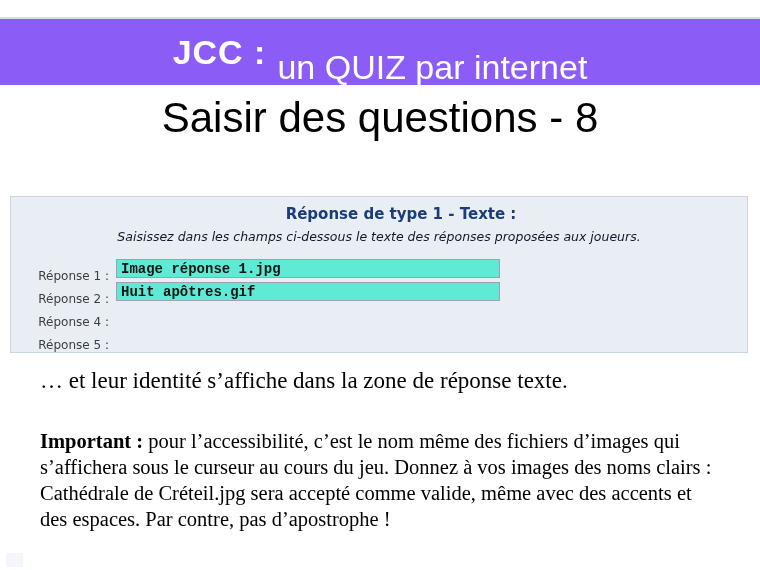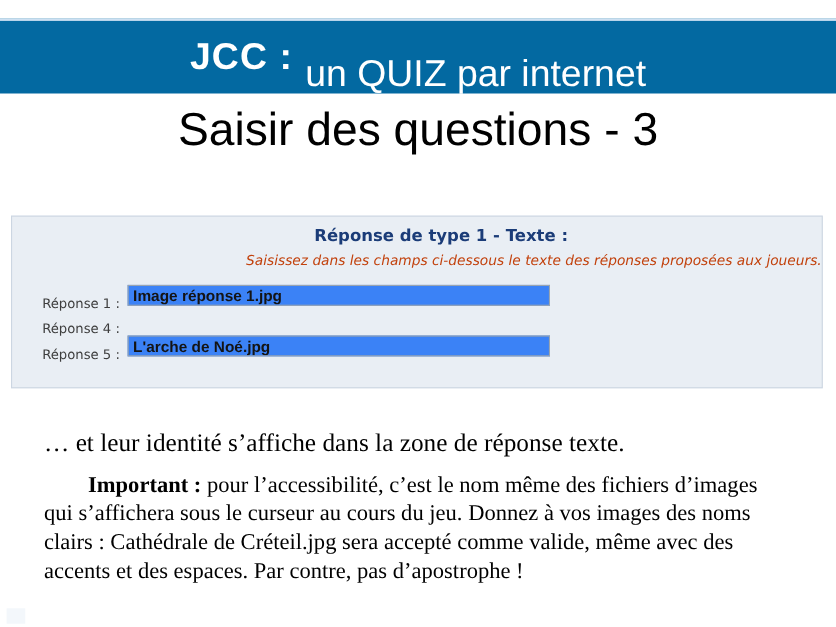"JCC :" .banner { background: #0369a1 -> #8b5cf6 }
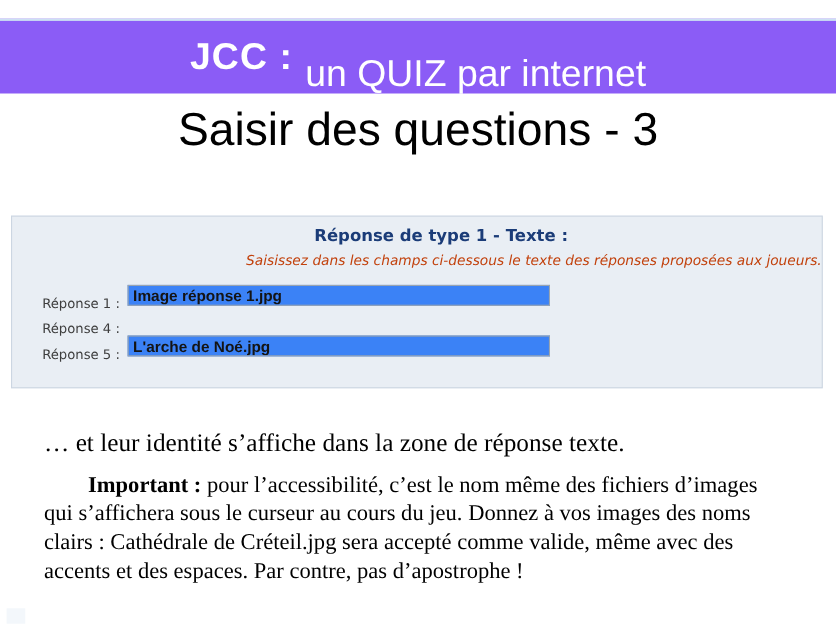"Saisir des questions - 3" h1.slide-title { text: 3 -> 8 }
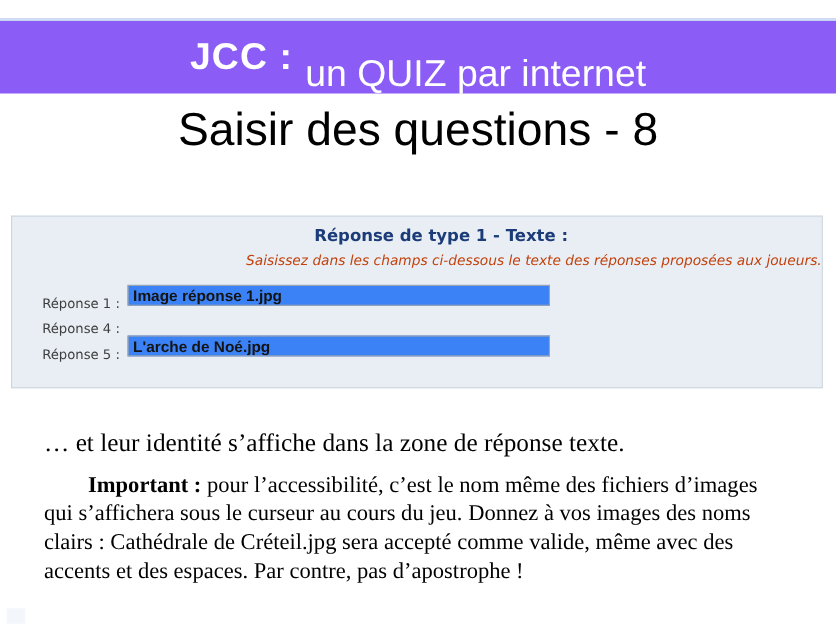"Saisissez dans les champs ci-dessous" .panel-subtitle { color: #c2410c -> #0f172a; text-align: right -> center }
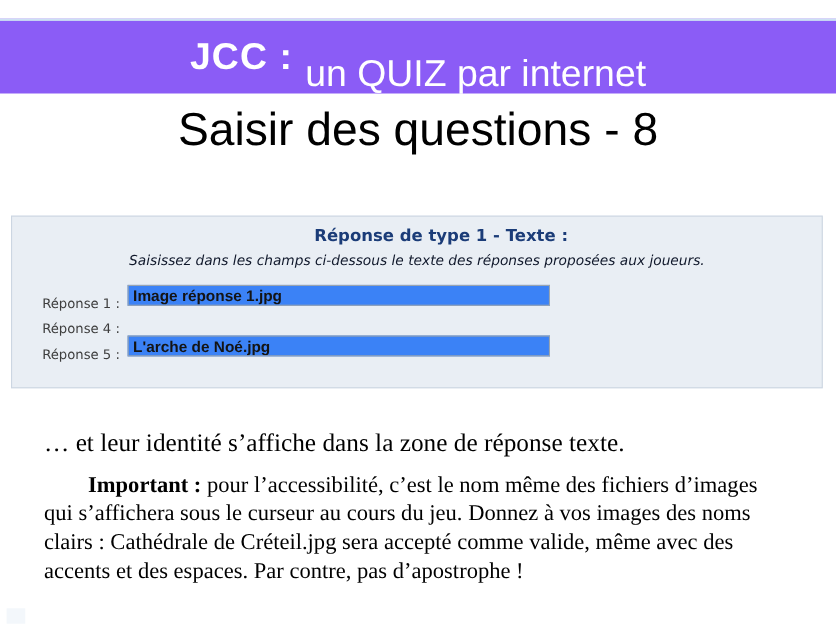"Image réponse 1.jpg" .field-input { background: #3b82f6 -> #5eead4; font-family: Liberation Sans, sans-serif -> Liberation Mono, monospace }
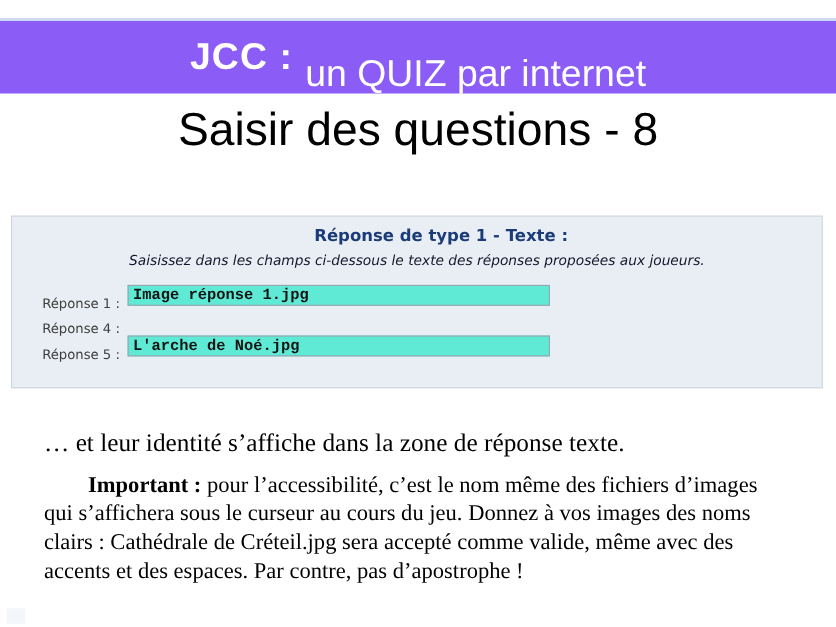"Réponse 2 :" div.field-row { html: none -> <div> <label>Réponse 2 :</label> <input> </div> }
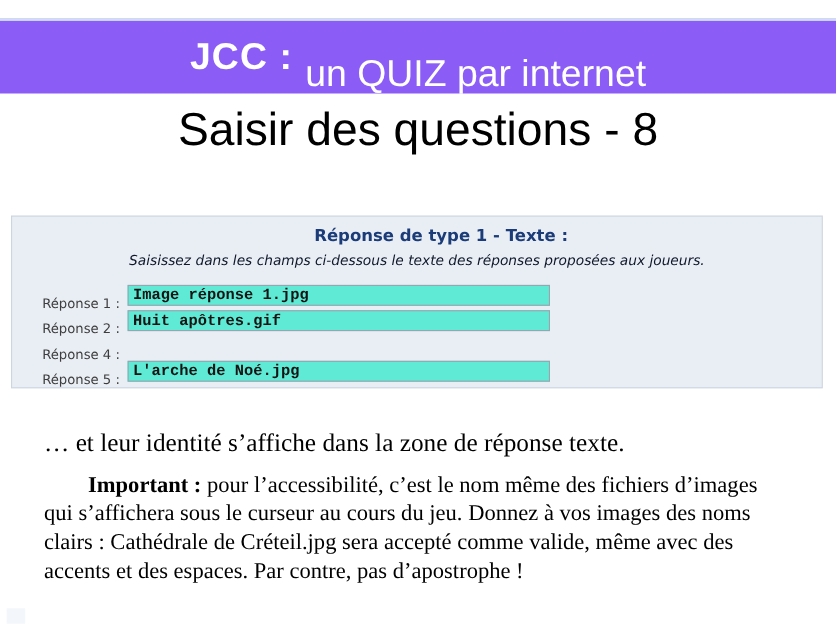"L'arche de Noé.jpg" input.field-input { html: <input> -> none }
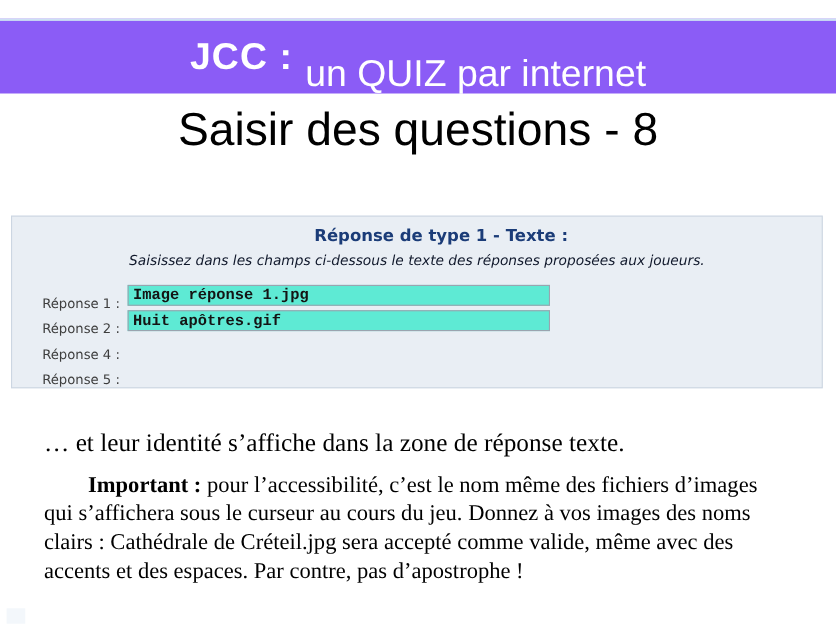"… et leur identité s’affiche" .caption { top: 390px -> 368px }
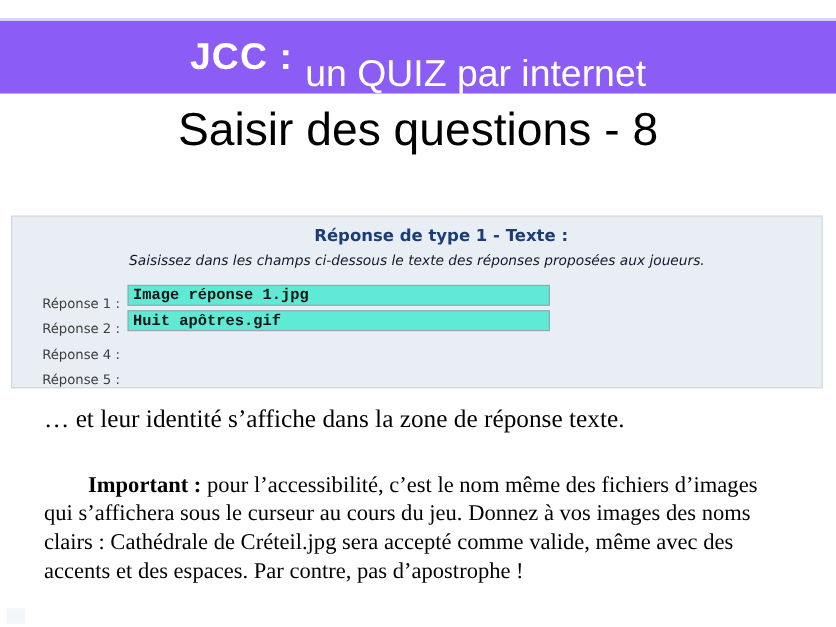"Important :" .important .bold { margin-left: 40px -> none }
